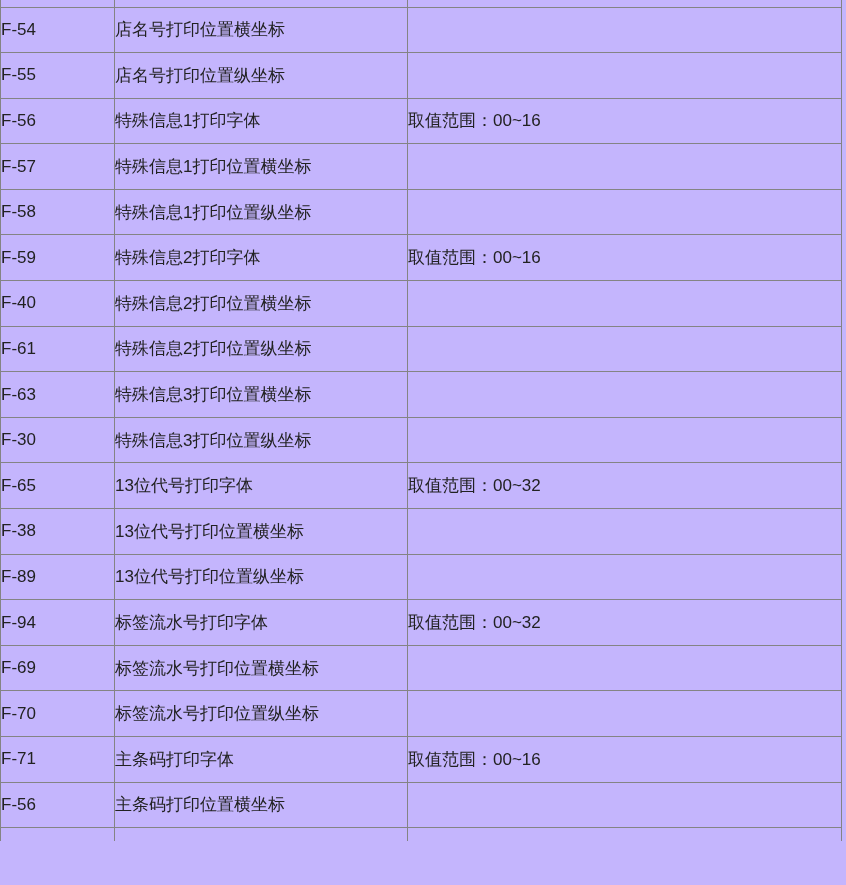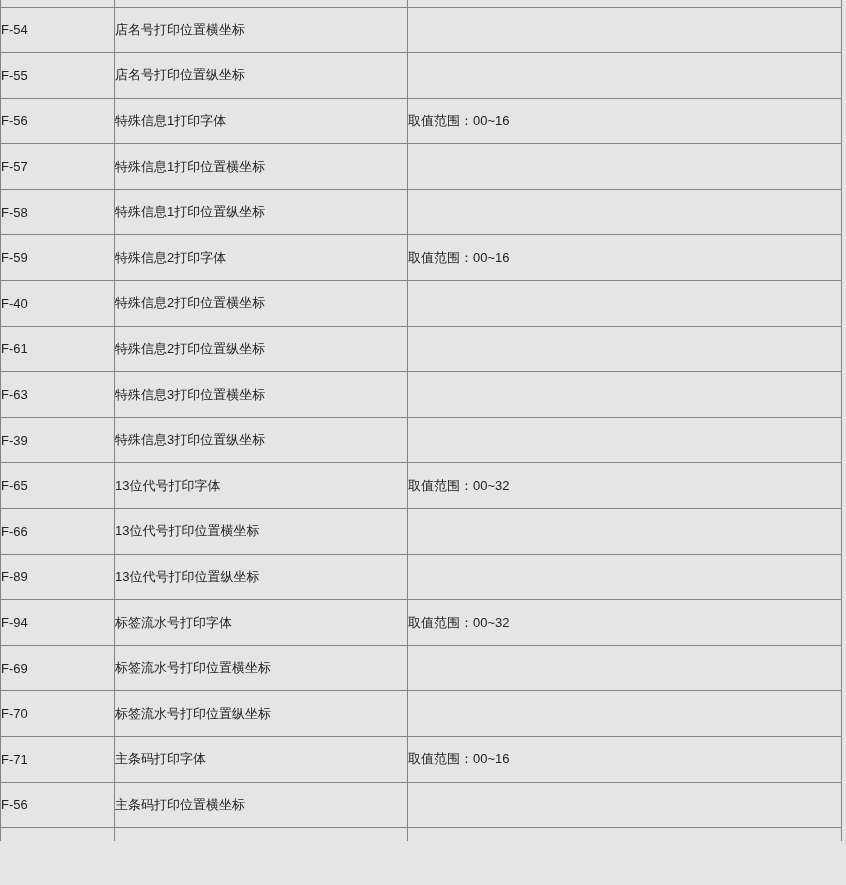"F-54" .page { background: #e5e5e5 -> #c4b5fd; font-size: 13px -> 17px }
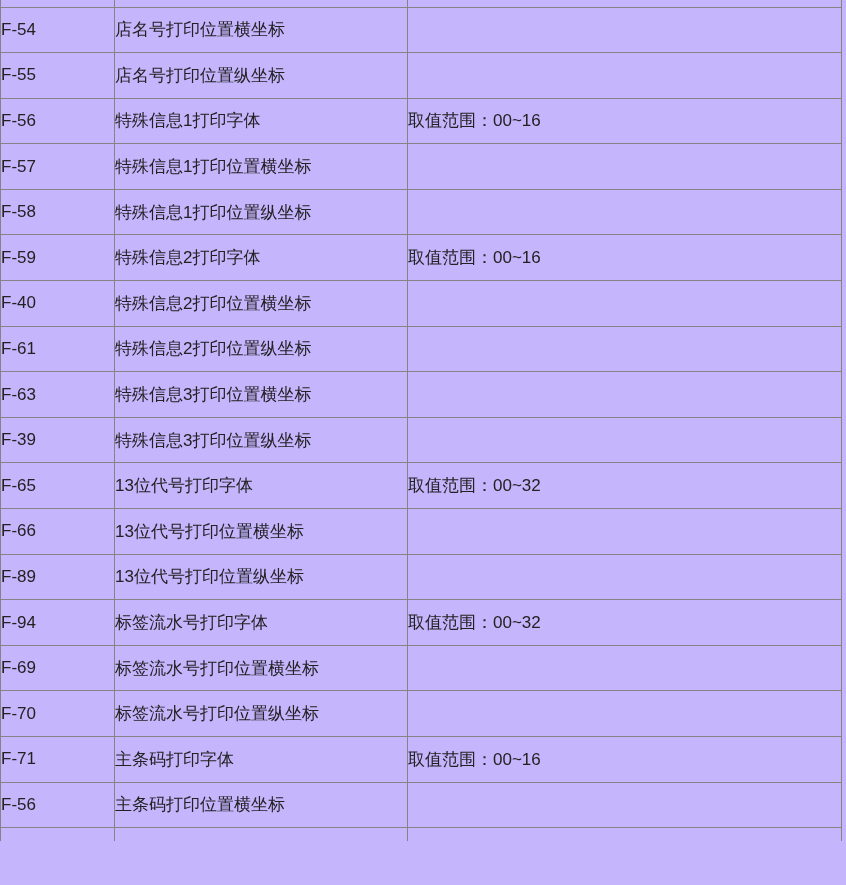"F-39" td.col-code { text: F-39 -> F-30 }
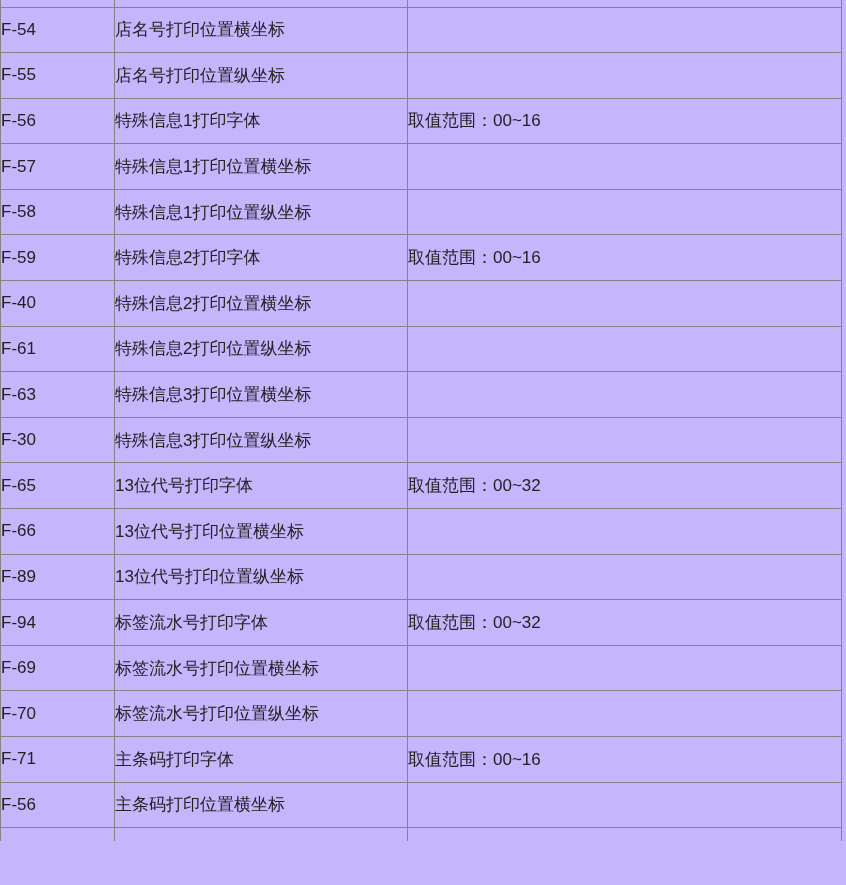"F-66" td.col-code { text: F-66 -> F-38 }
